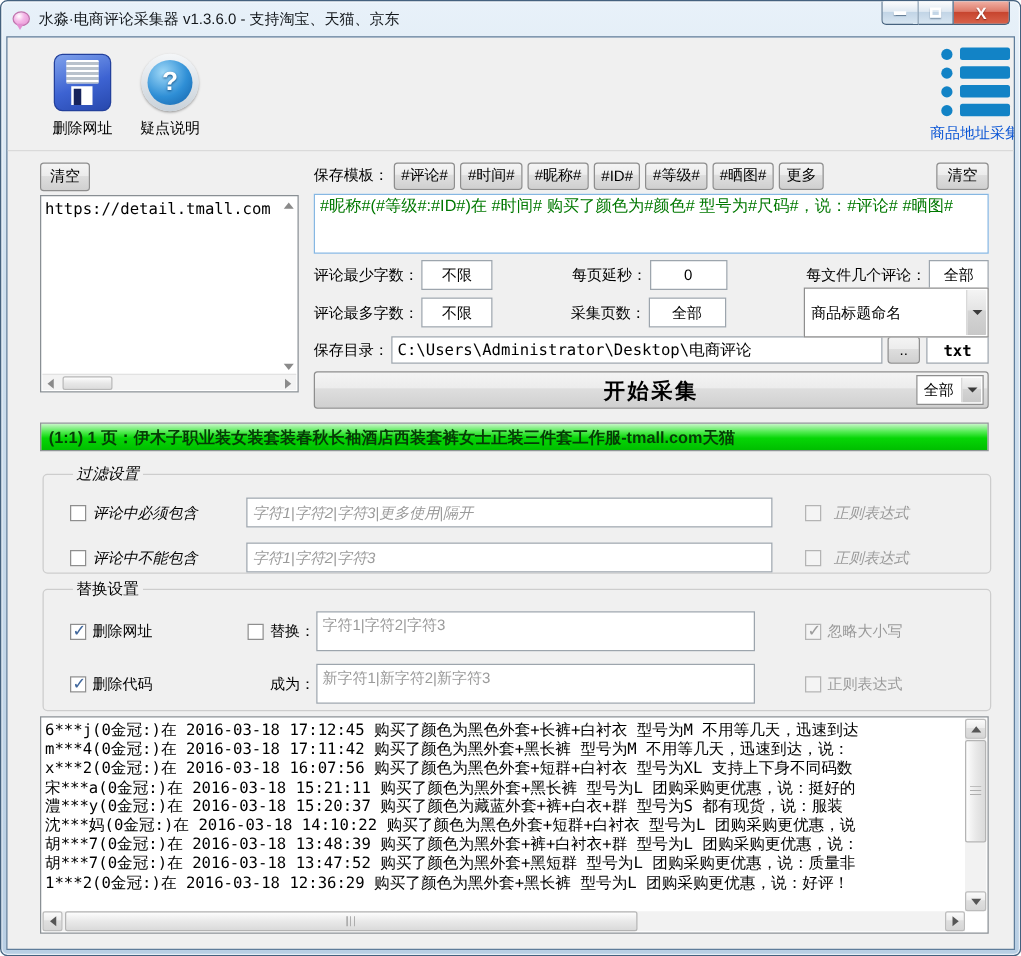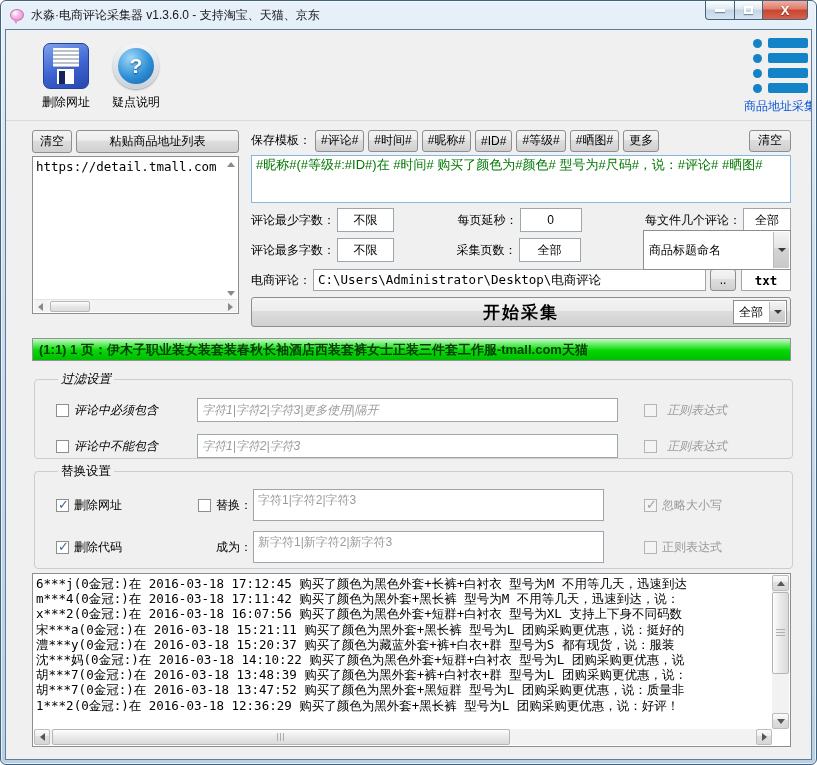"粘贴商品地址列表" button.btn { html: <button>粘贴商品地址列表</button> -> none }
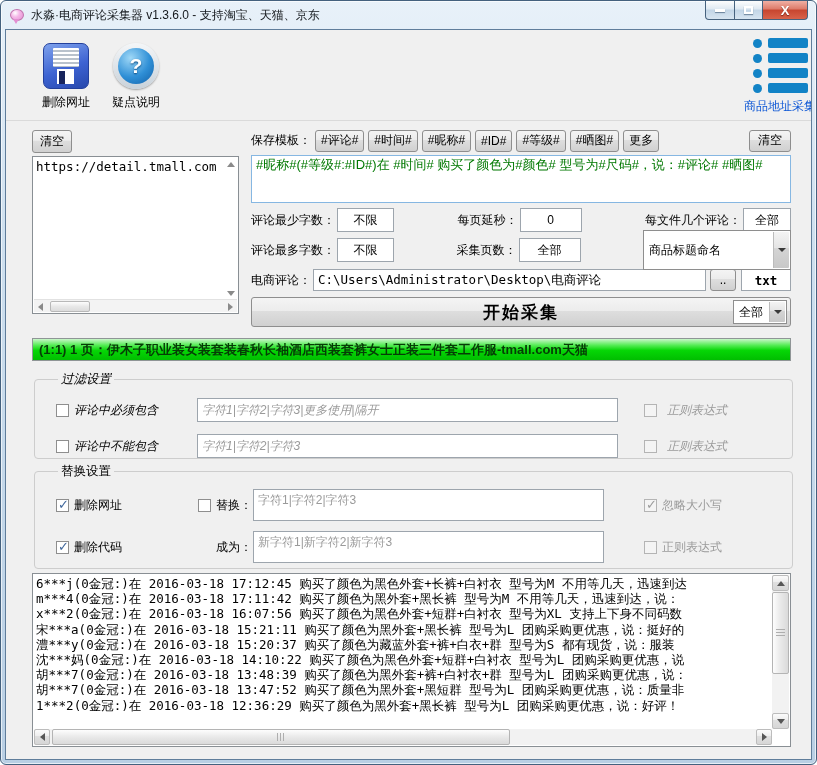"电商评论：" span.lblr { text: 电商评论 -> 保存目录 }
